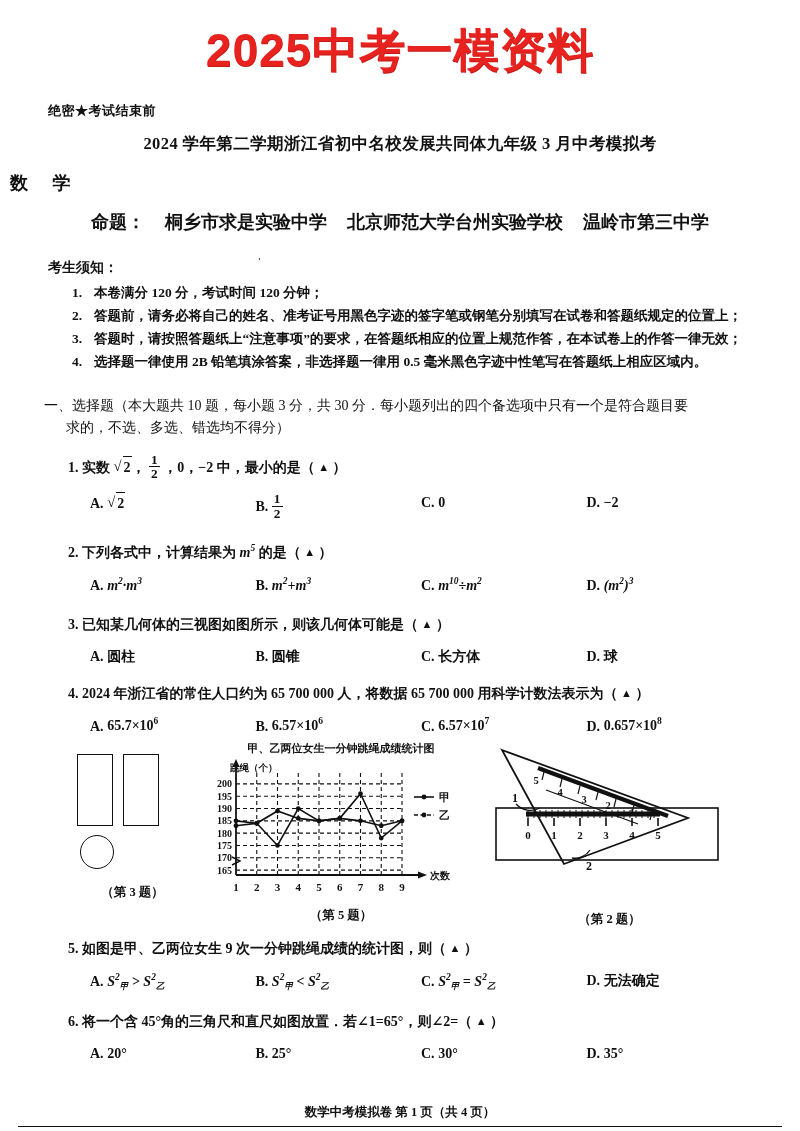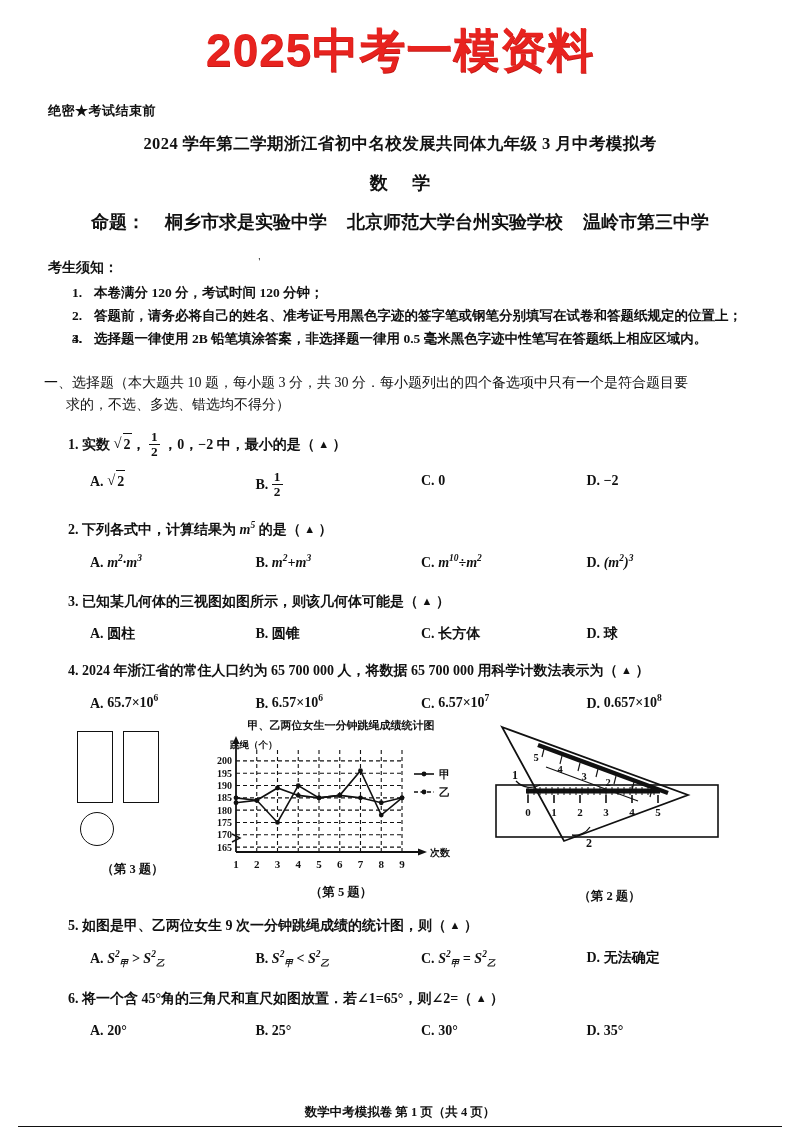"数 学" .subject { text-align: center -> left }
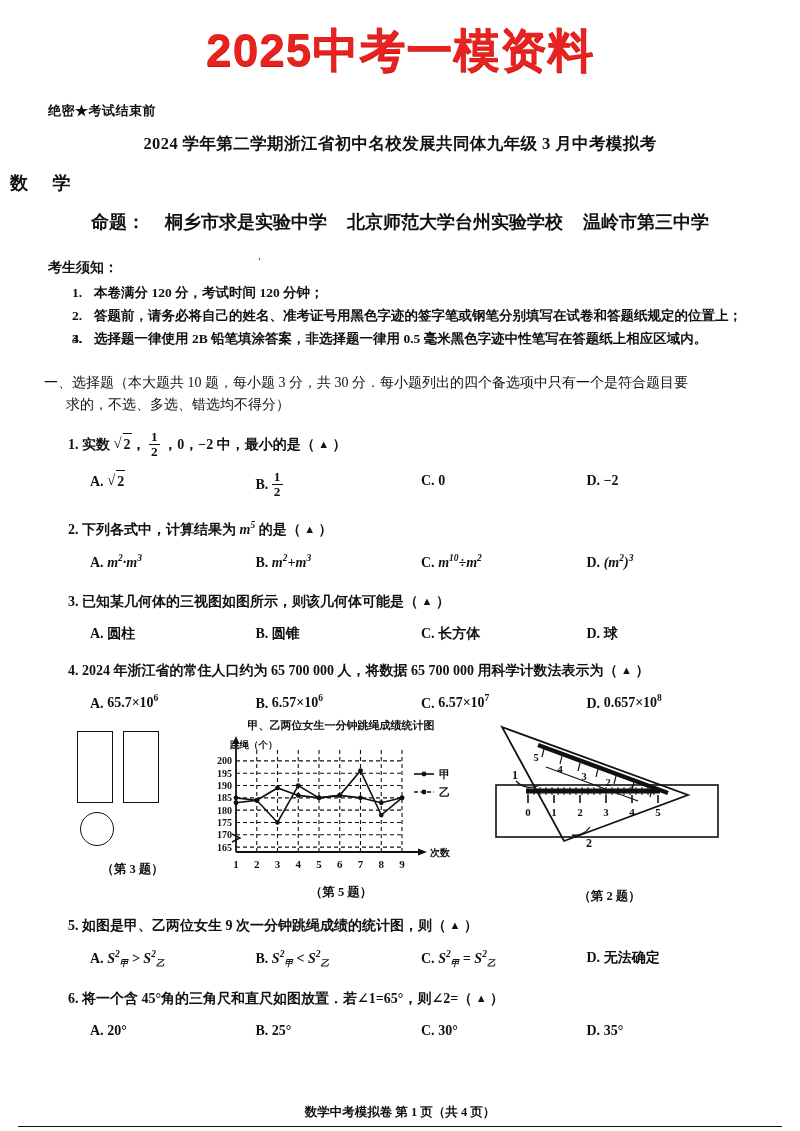"答题时，请按照答题纸上“注意事项”的要求，在答题纸相应的位置上规范作答，在本试卷" span { html: none -> <span>答题时，请按照答题纸上“注意事项”的要求，在答题纸相应的位置上规范作答，在本试卷上的作答一律无效；</span> }
